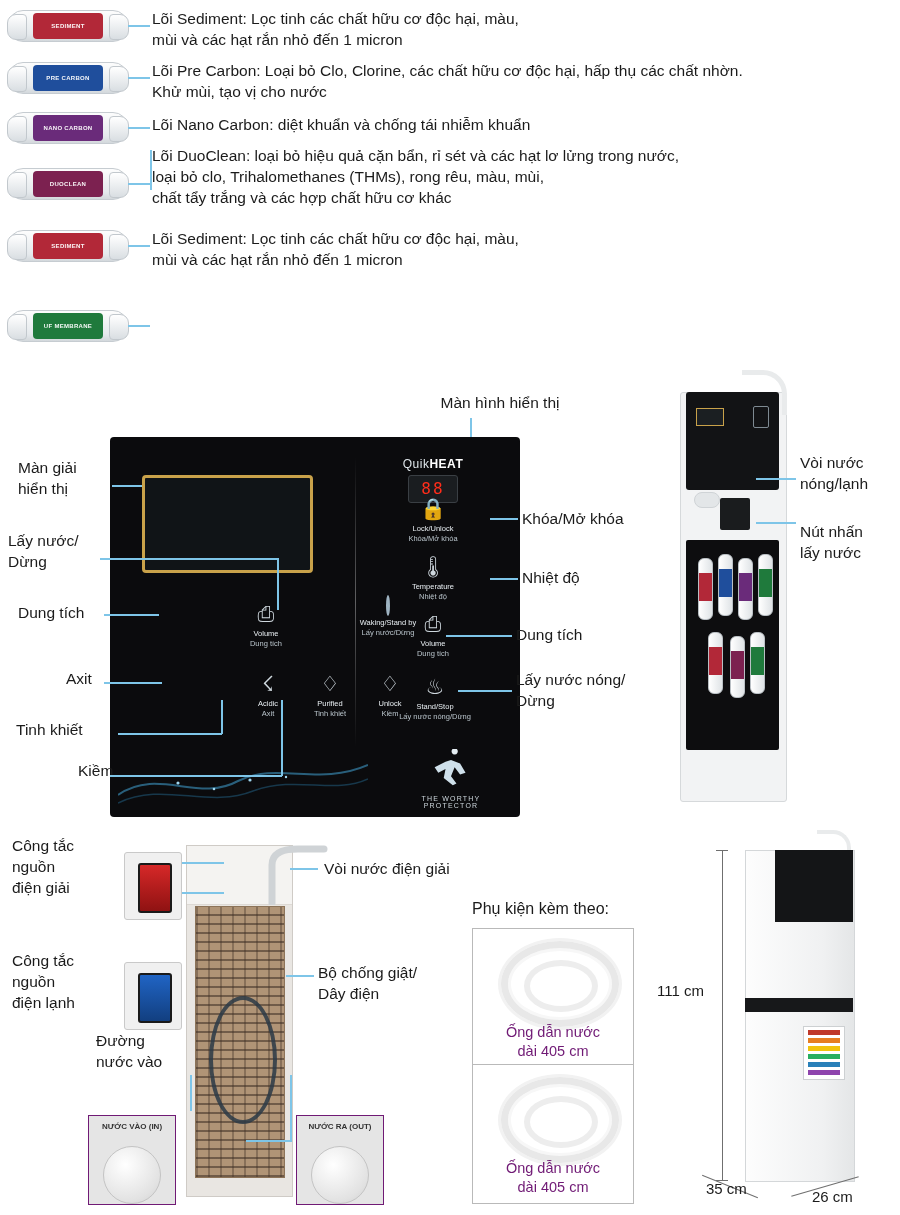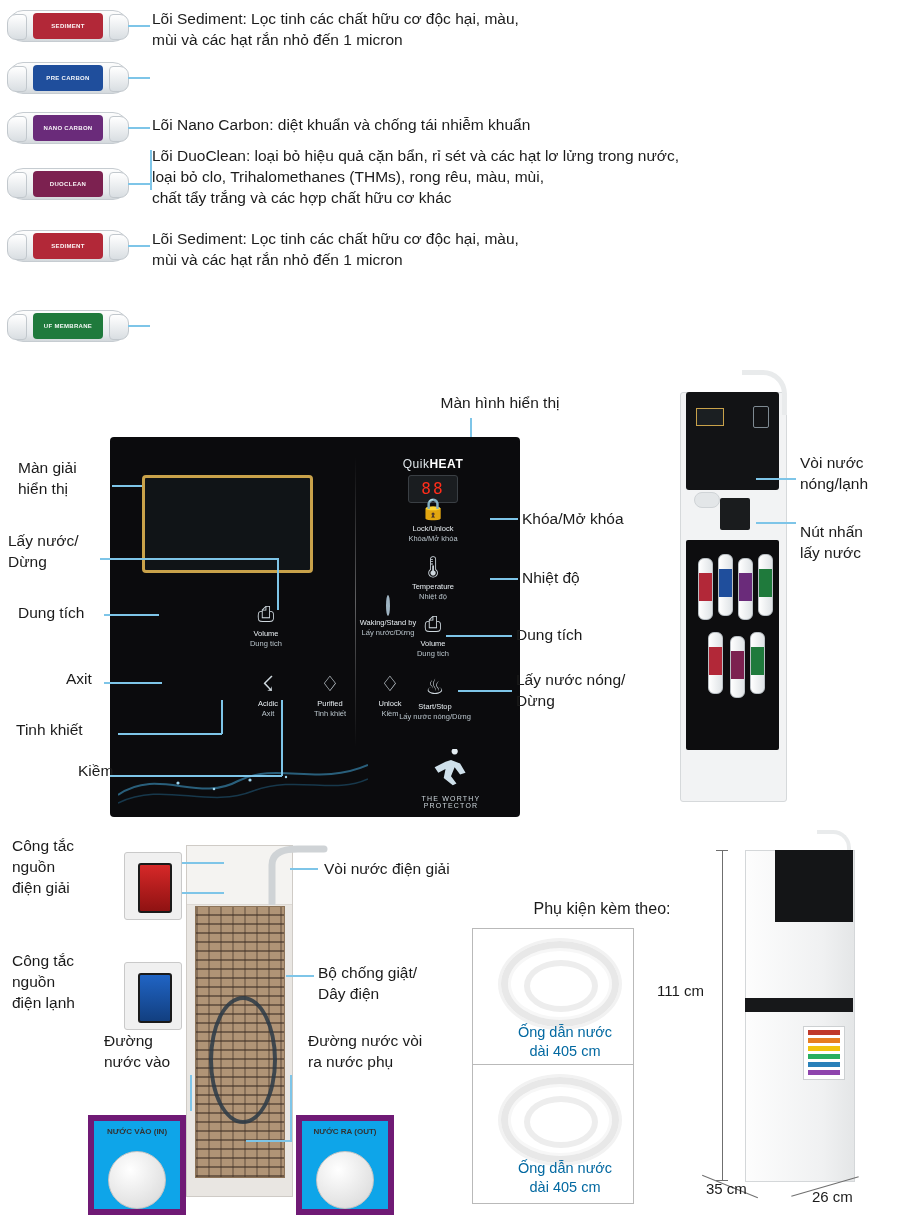"Lõi Pre Carbon: Loại bỏ" div.txt { html: none -> <div>Lõi Pre Carbon: Loại bỏ Clo, Clorine, các chất hữu cơ độc hại, hấp thụ các chất nhờn. Khử mùi, tạo vị cho nước</div> }
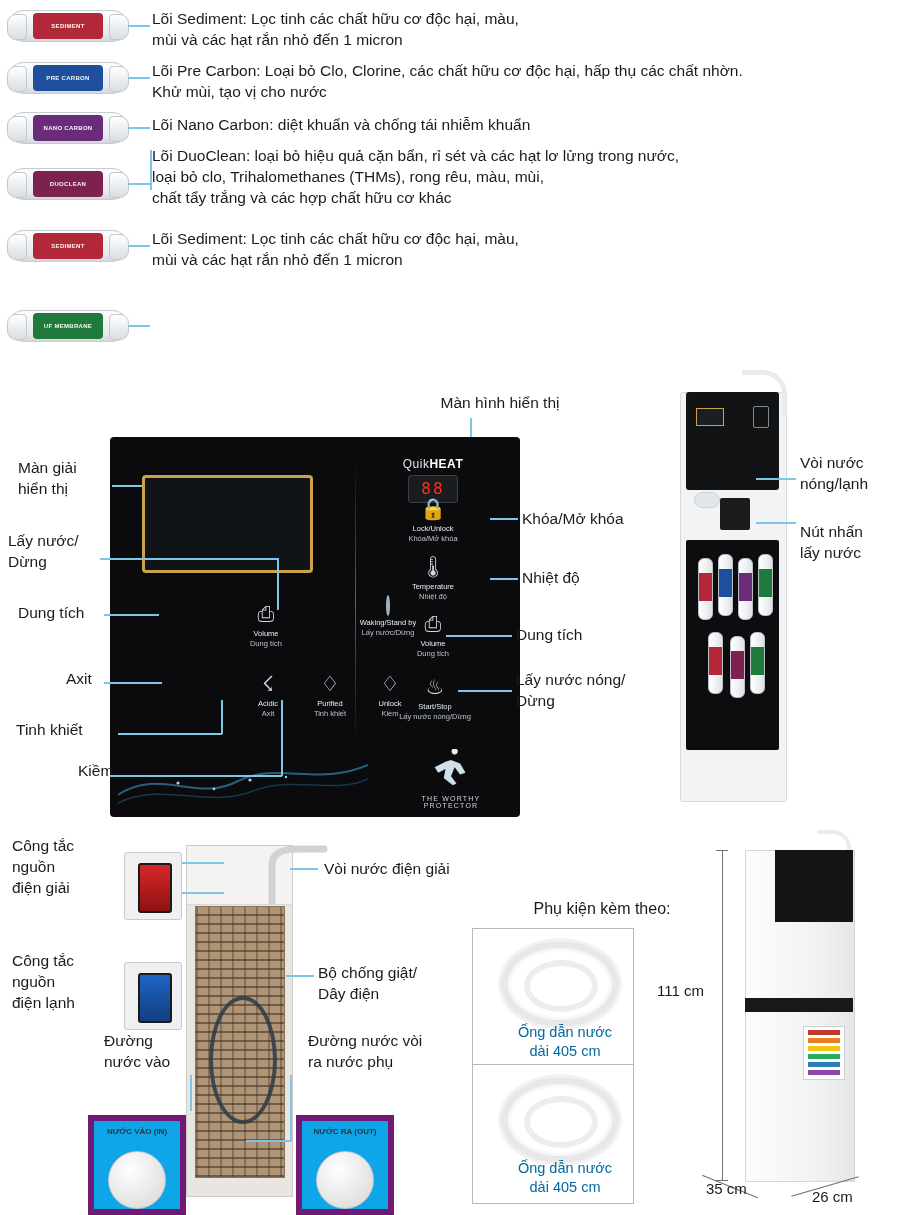"Start/Stop" span.t1 { text: Start/Stop -> Stand/Stop }
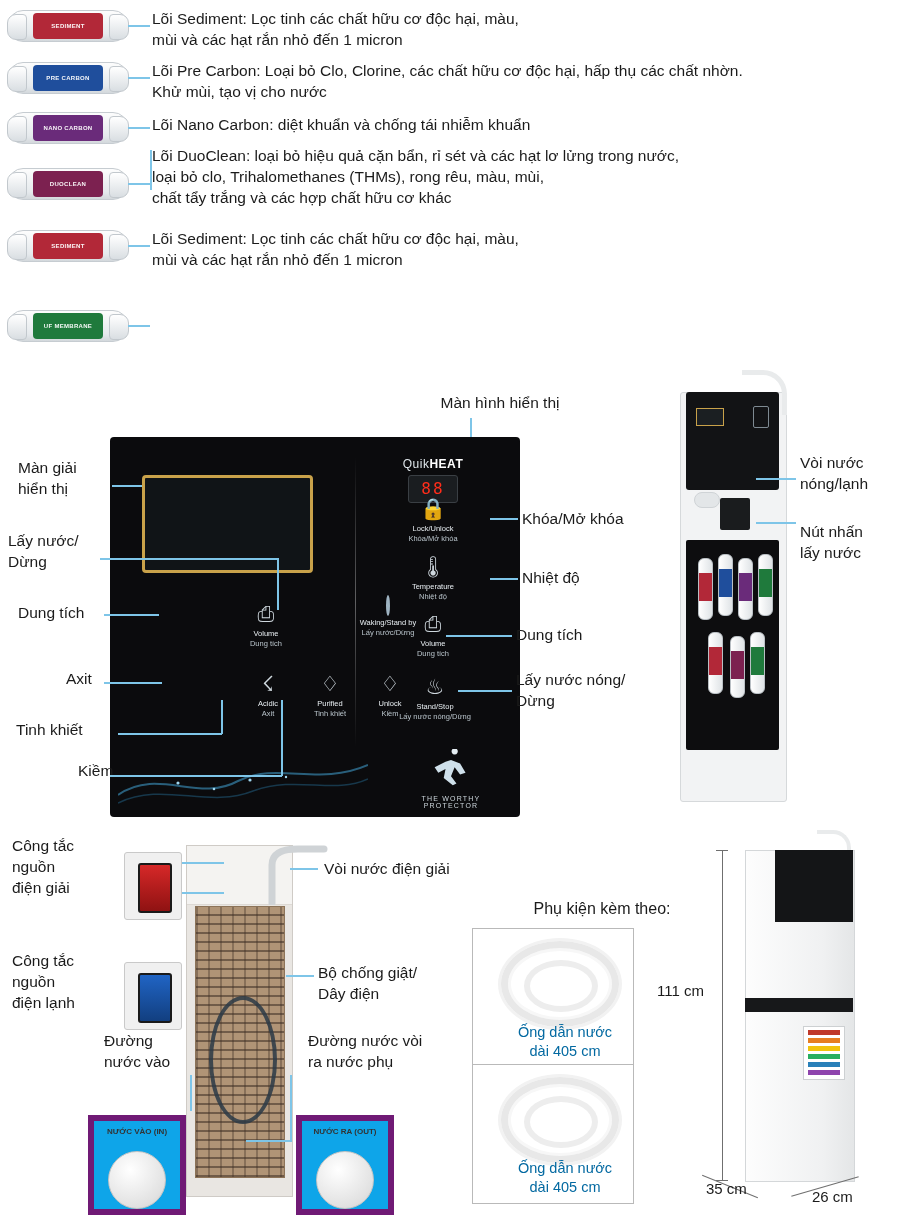"Phụ kiện kèm theo:" div.txt { text-align: center -> none }
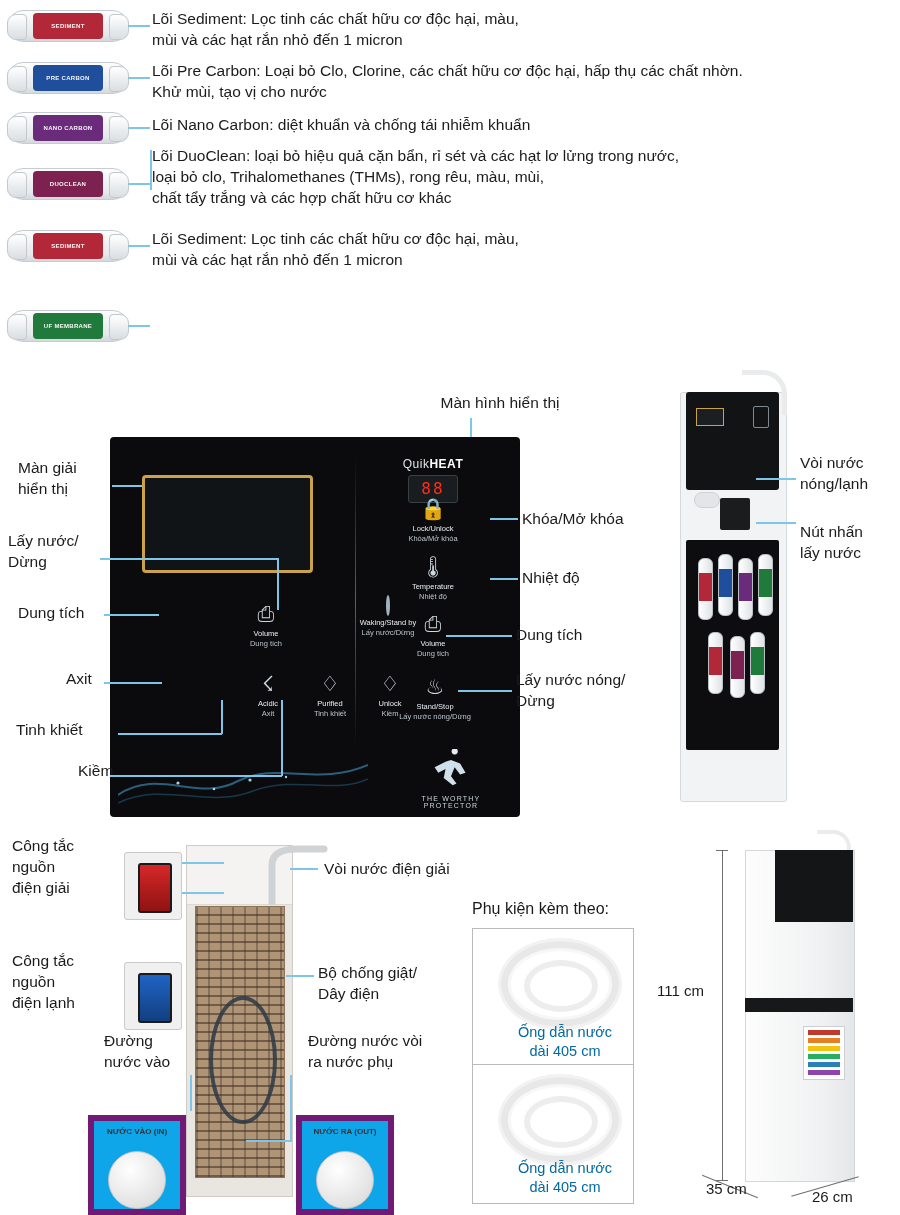"Đường" div.txt { margin-left: 8px -> none }
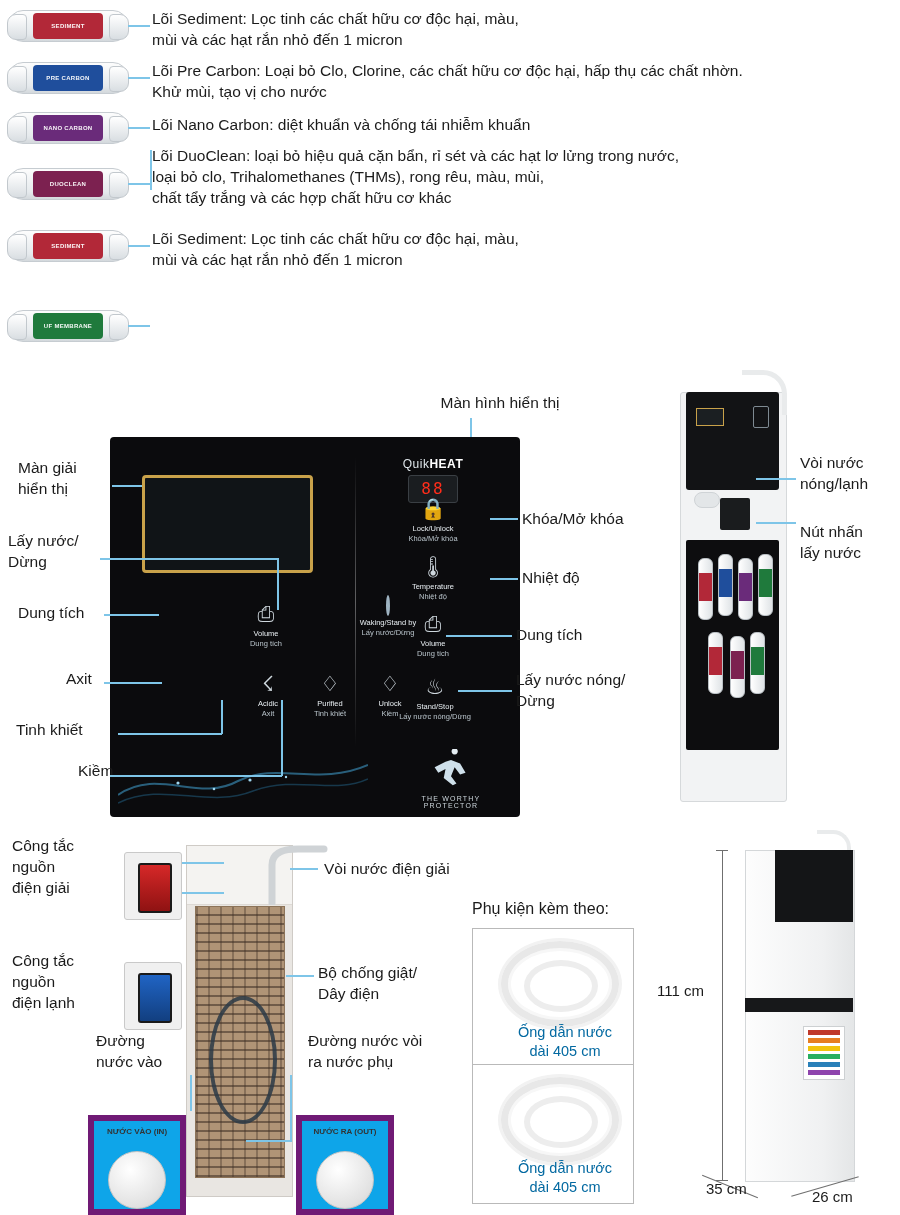"Đường nước vòi" div.txt { html: <div>Đường nước vòi ra nước phụ</div> -> none }
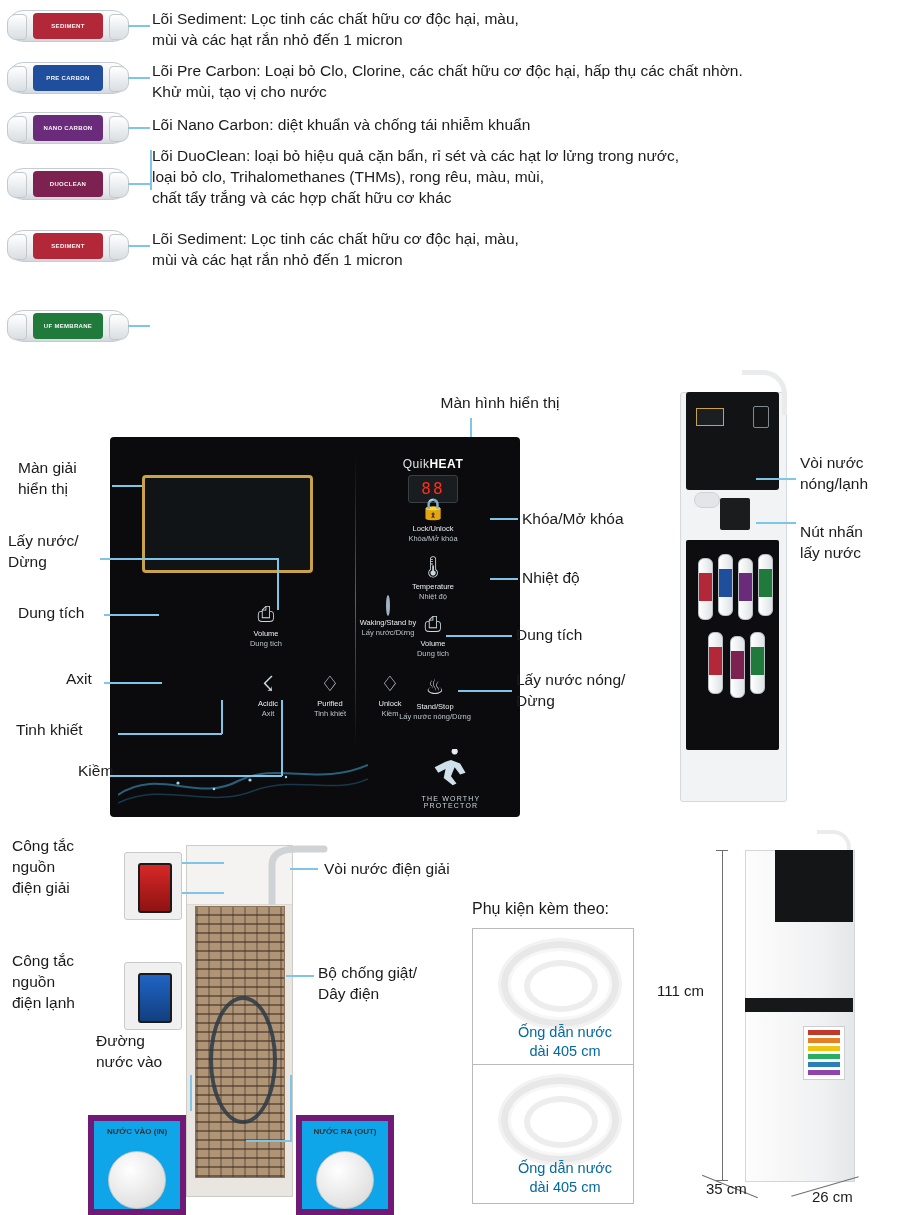"Ống dẫn nước" .acctxt { color: #0369a1 -> #701a75; left: 12px -> 0 }
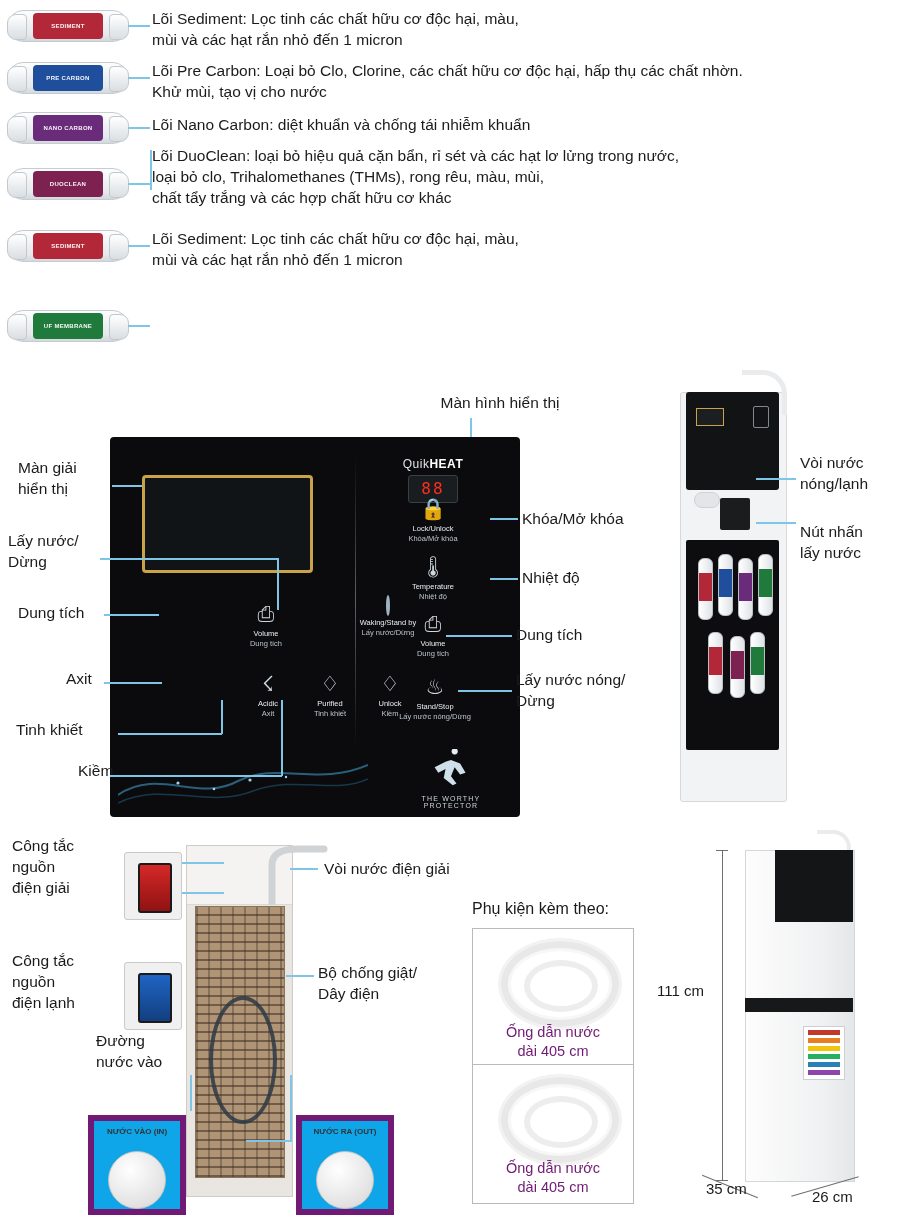"NƯỚC VÀO (IN)" .connbox { background: #0ea5e9 -> #e5e5e5; border: 6px solid #701a75 -> 1px solid #701a75 }
